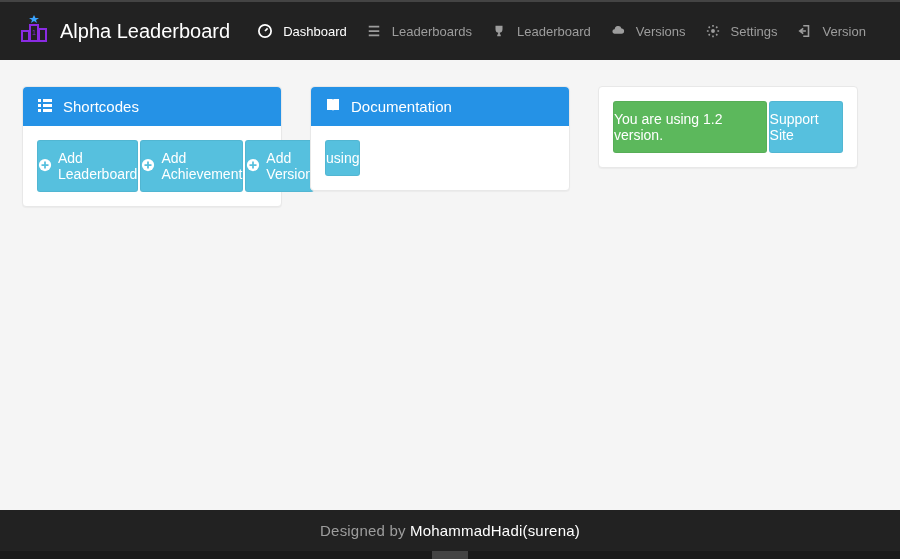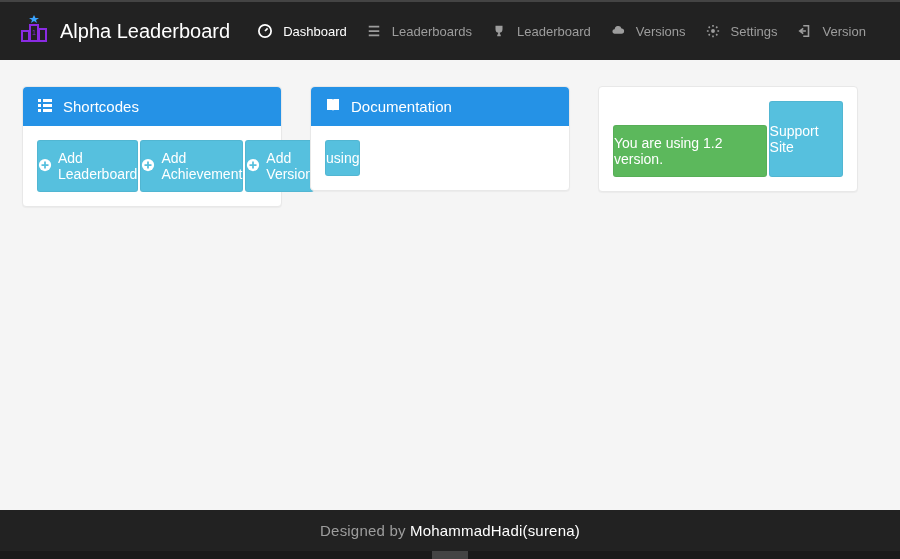"You are using 1.2 version." .btn-success { margin-top: 24px -> none }
